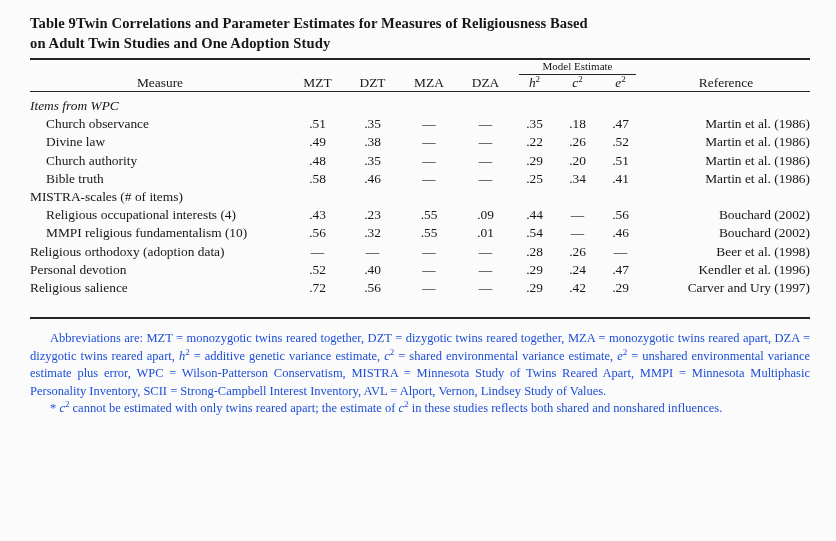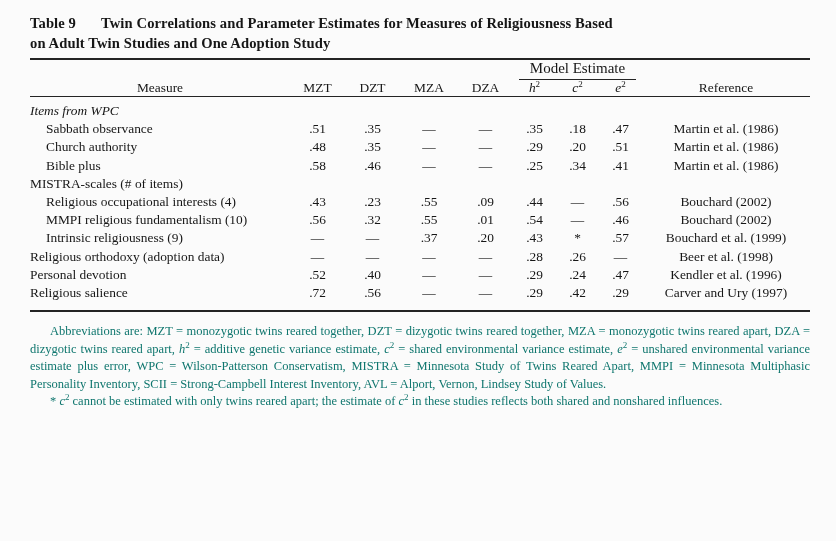"Table 9" .title .tnum { margin-right: 25px -> 0 }
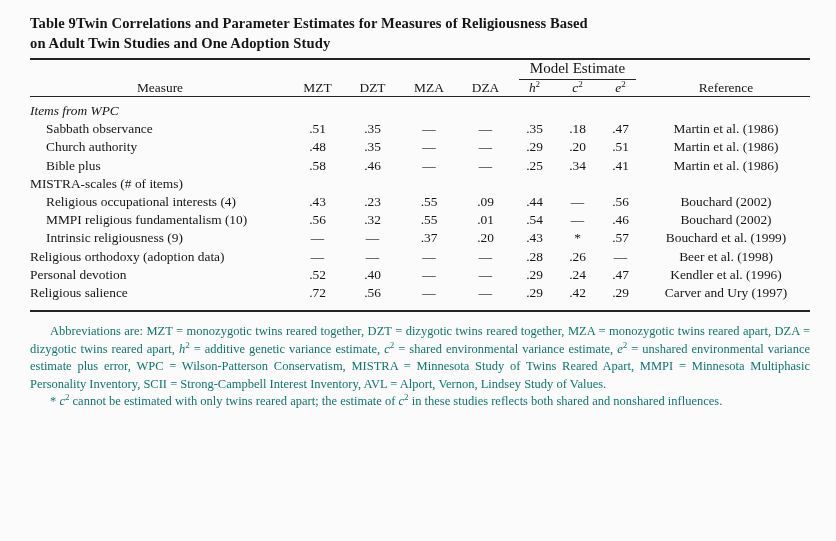"Model Estimate" .group-head-row th { font-size: 15px -> 11px }
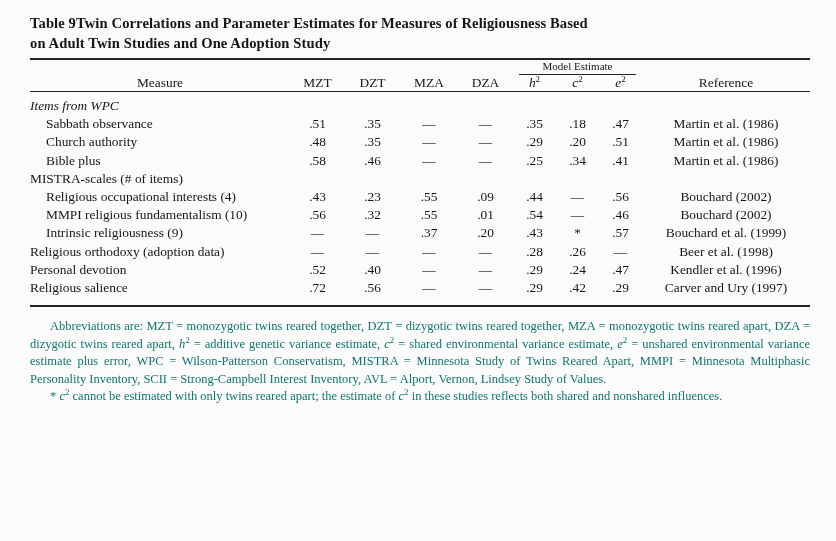"Sabbath observance" td.measure { text: Sabbath -> Church }
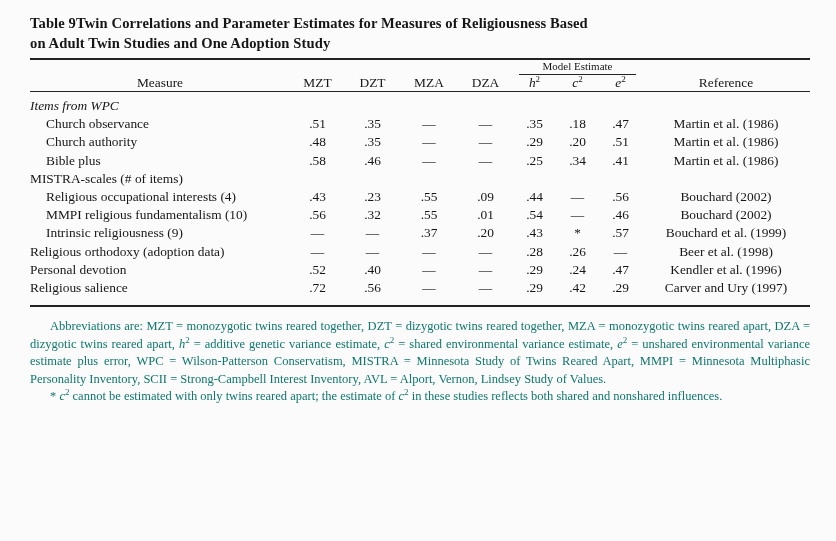"Martin et al. (1986)" td.ref { text-align: center -> right }
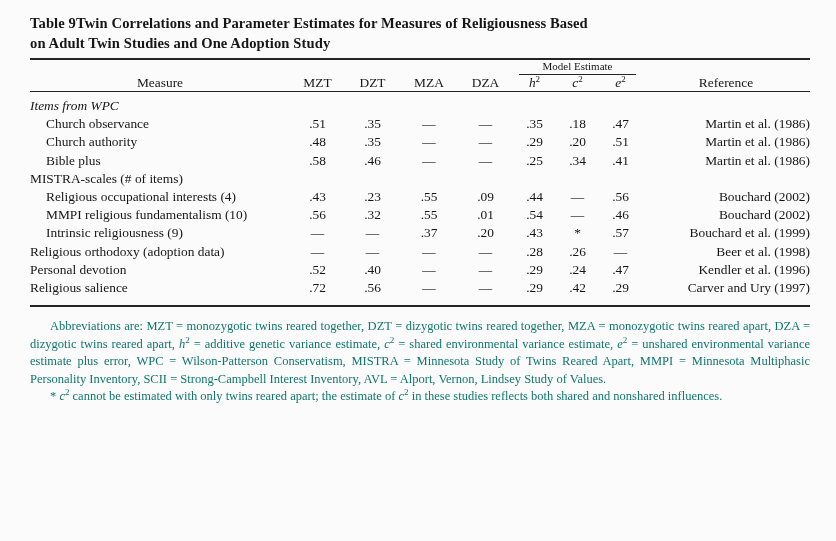"Divine law" tr { html: none -> <tr> <td>Divine law</td> <td>.49</td> <td>.38</td> <td>—</td> <td>—</td> <td>.22</td> <td>.26</td> <td>.52</td> <td>Martin et al. (1986)</td> </tr> }
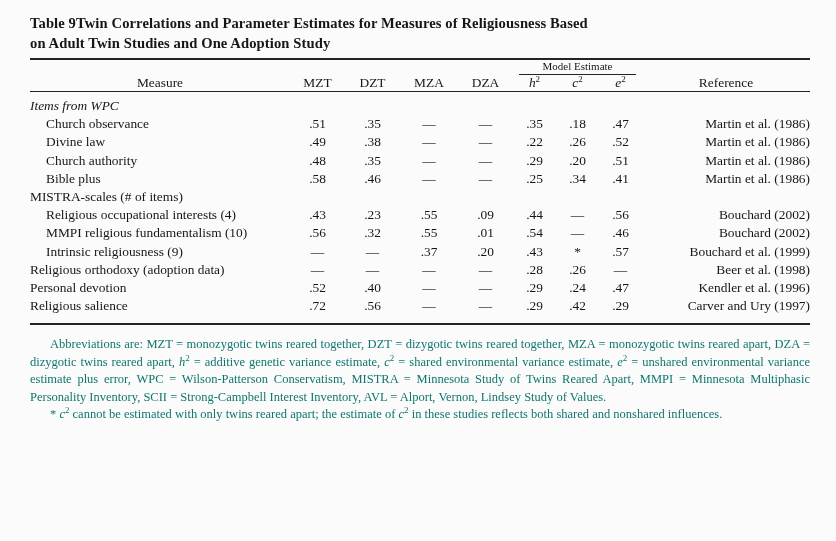"Bible plus" td.measure { text: plus -> truth }
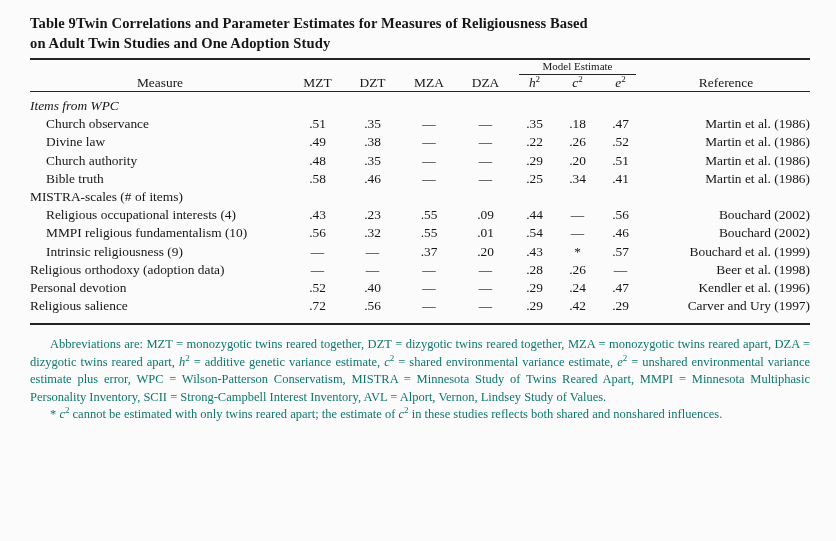"Intrinsic religiousness (9)" tr { html: <tr> <td>Intrinsic religiousness (9)</td> <td>—</td> <td>—</td> <td>.37</td> <td>.20</td> <td>.43</td> <td>*</td> <td>.57</td> <td>Bouchard et al. (1999)</td> </tr> -> none }
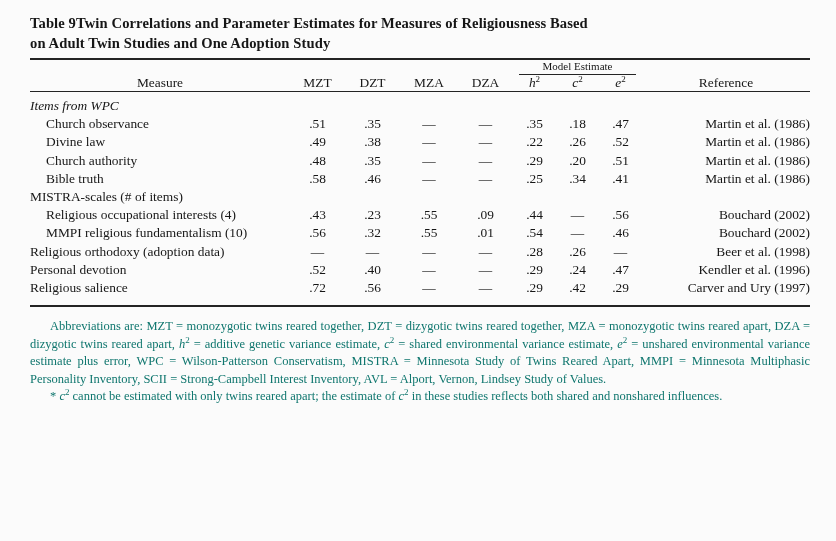"Religious salience" tbody tr:last-child td { padding-bottom: 8px -> 20px }
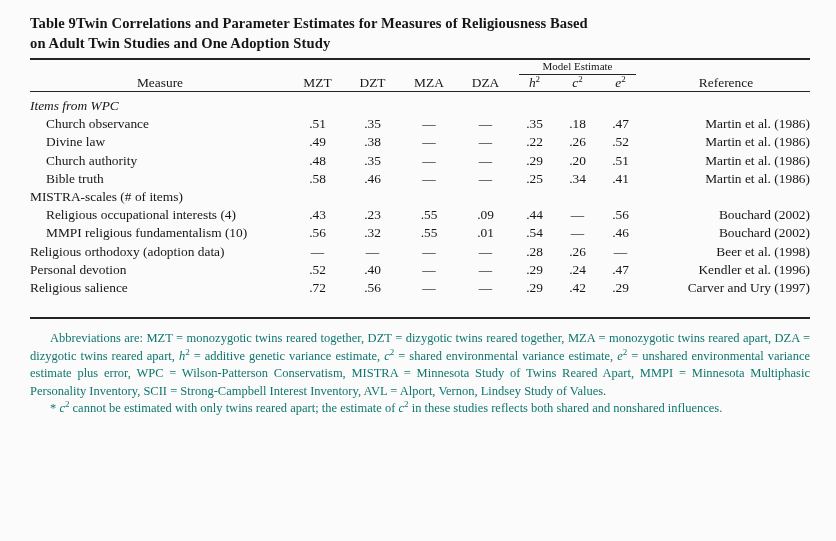"Abbreviations are: MZT = monozygotic" .footnotes { color: #0f766e -> #1d4ed8 }
